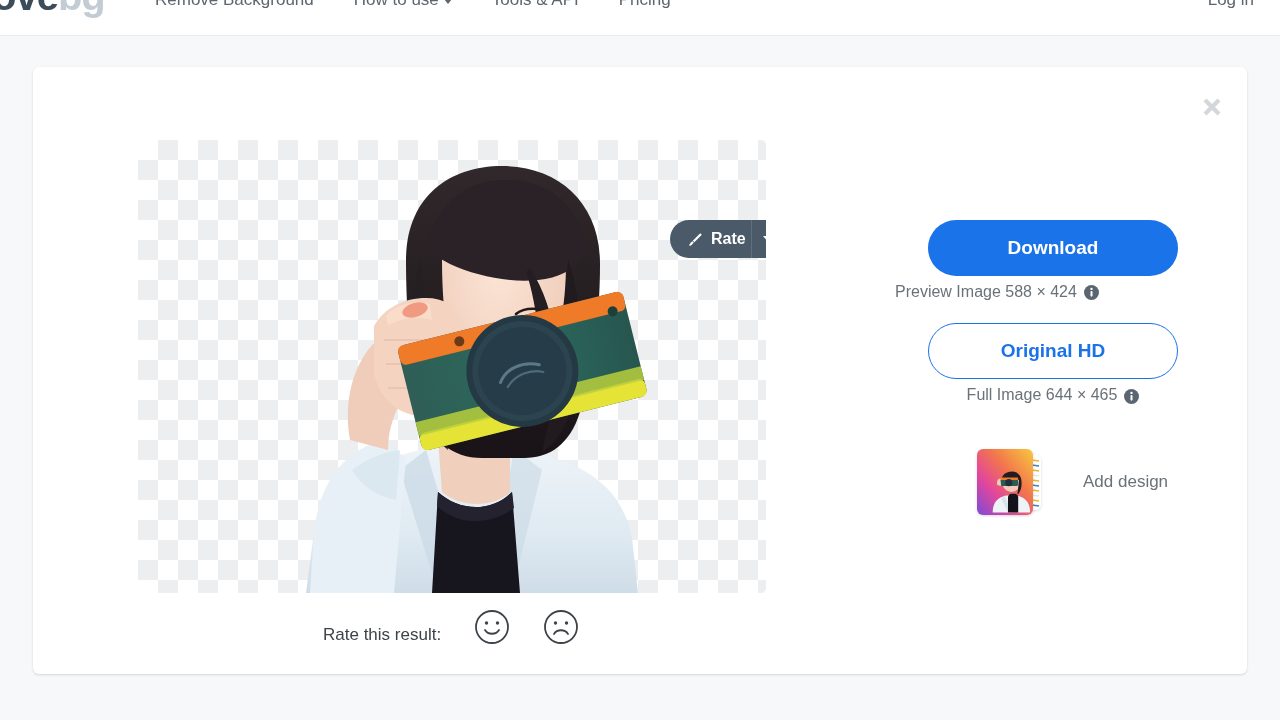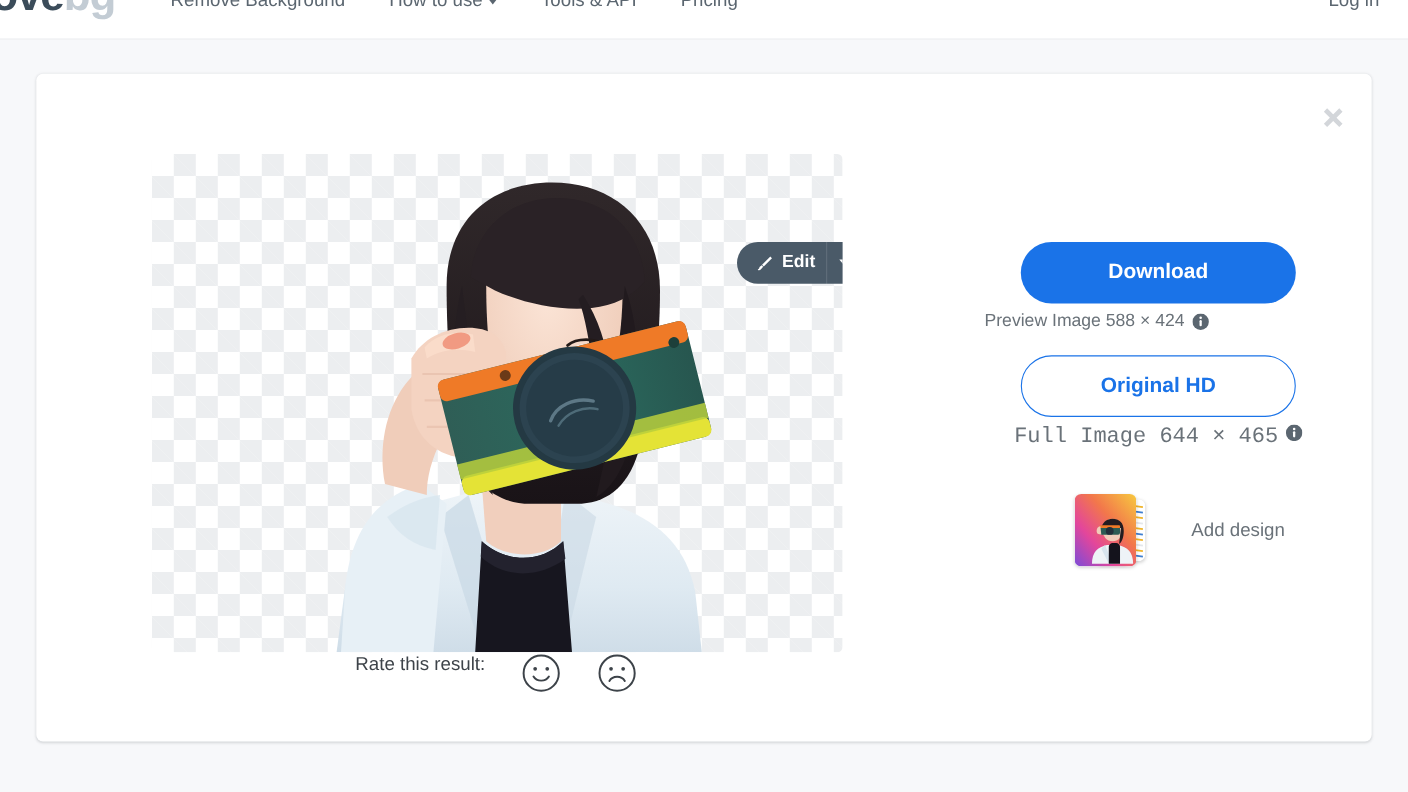"Edit" span { text: Edit -> Rate }
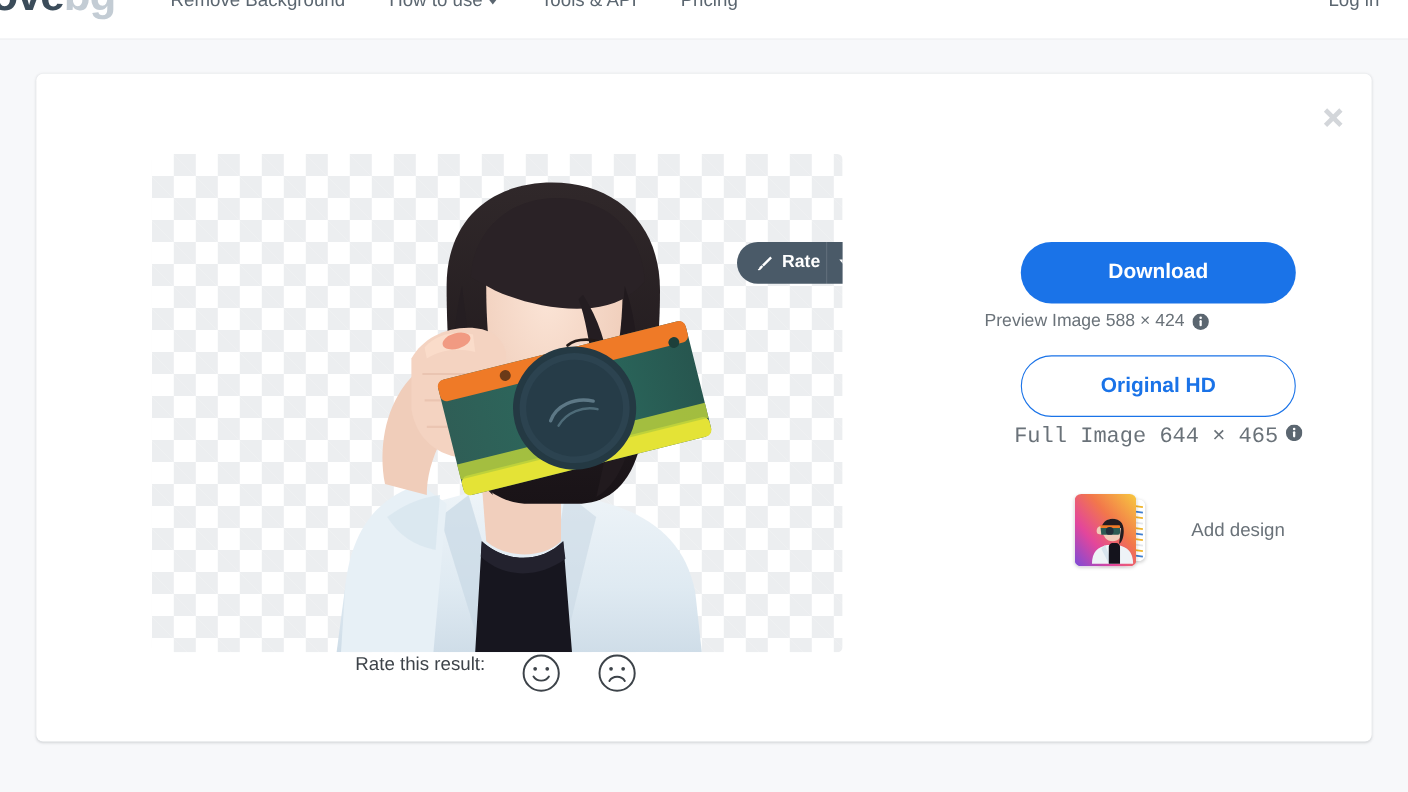"Full Image 644 × 465" #full-caption { align-items: flex-start -> flex-end; font-family: Liberation Mono, monospace -> none; font-size: 20px -> 16px }
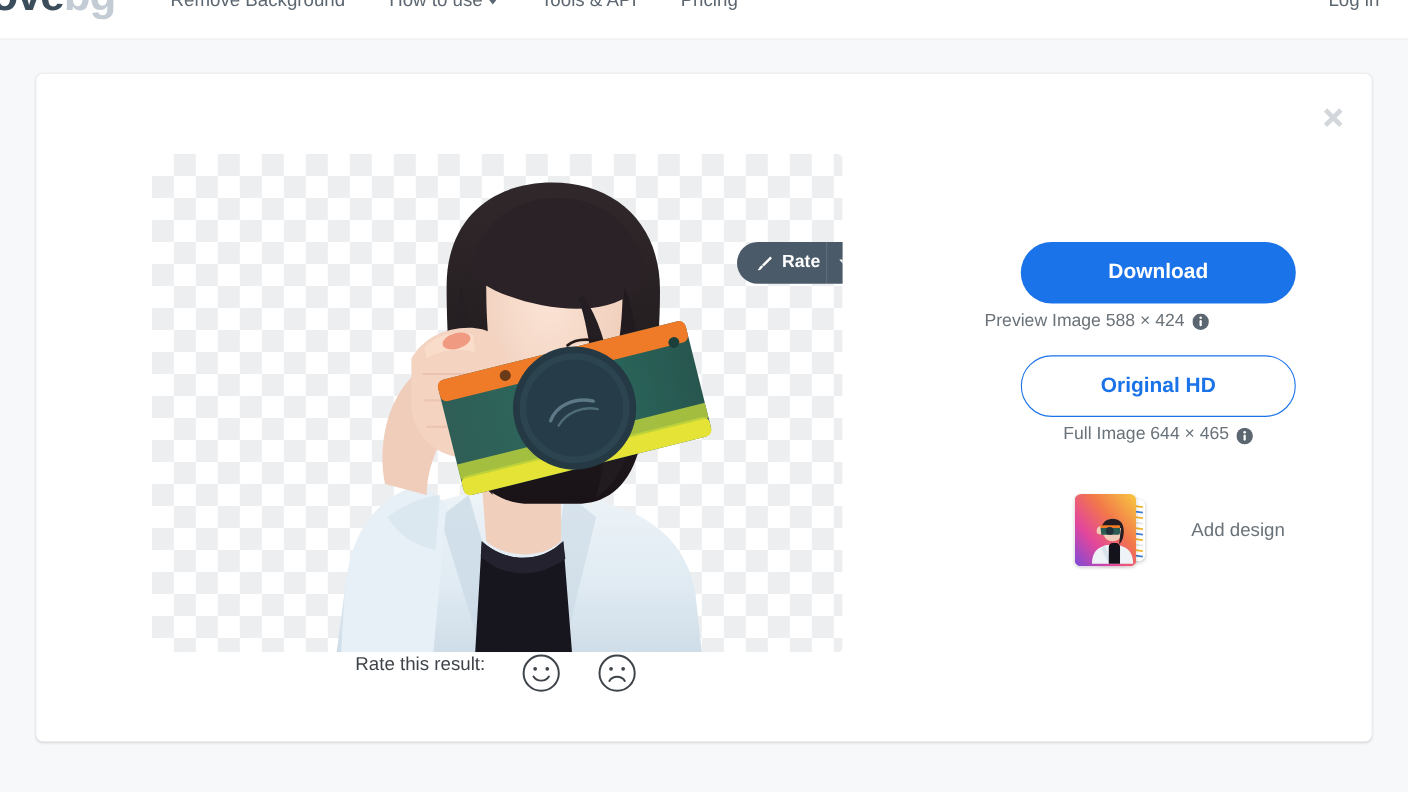"Rate this result:" #rate-row { align-items: flex-start -> flex-end; top: 527px -> 542px }
